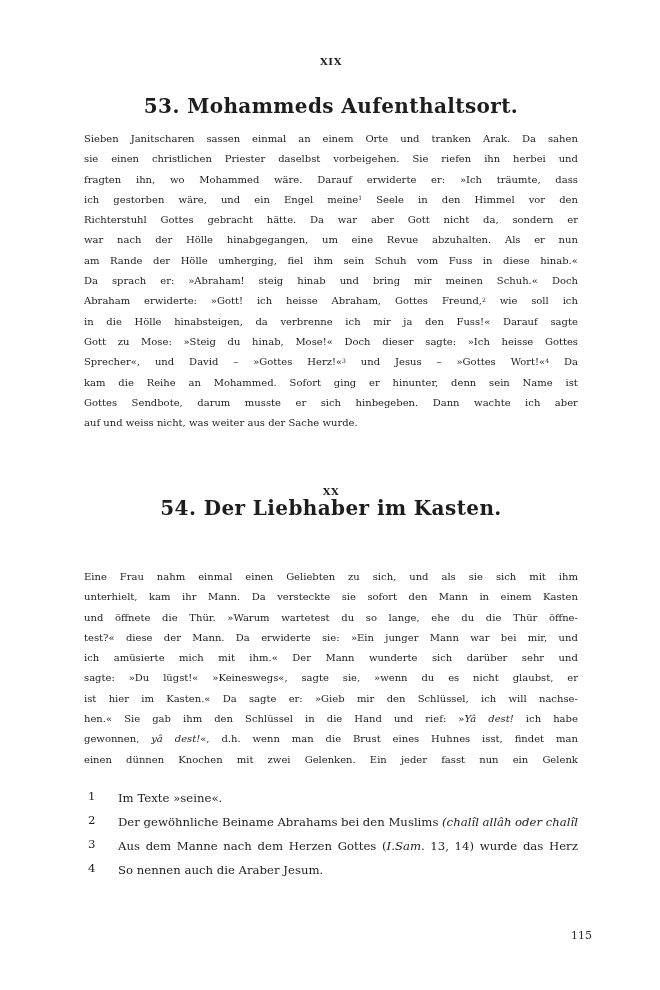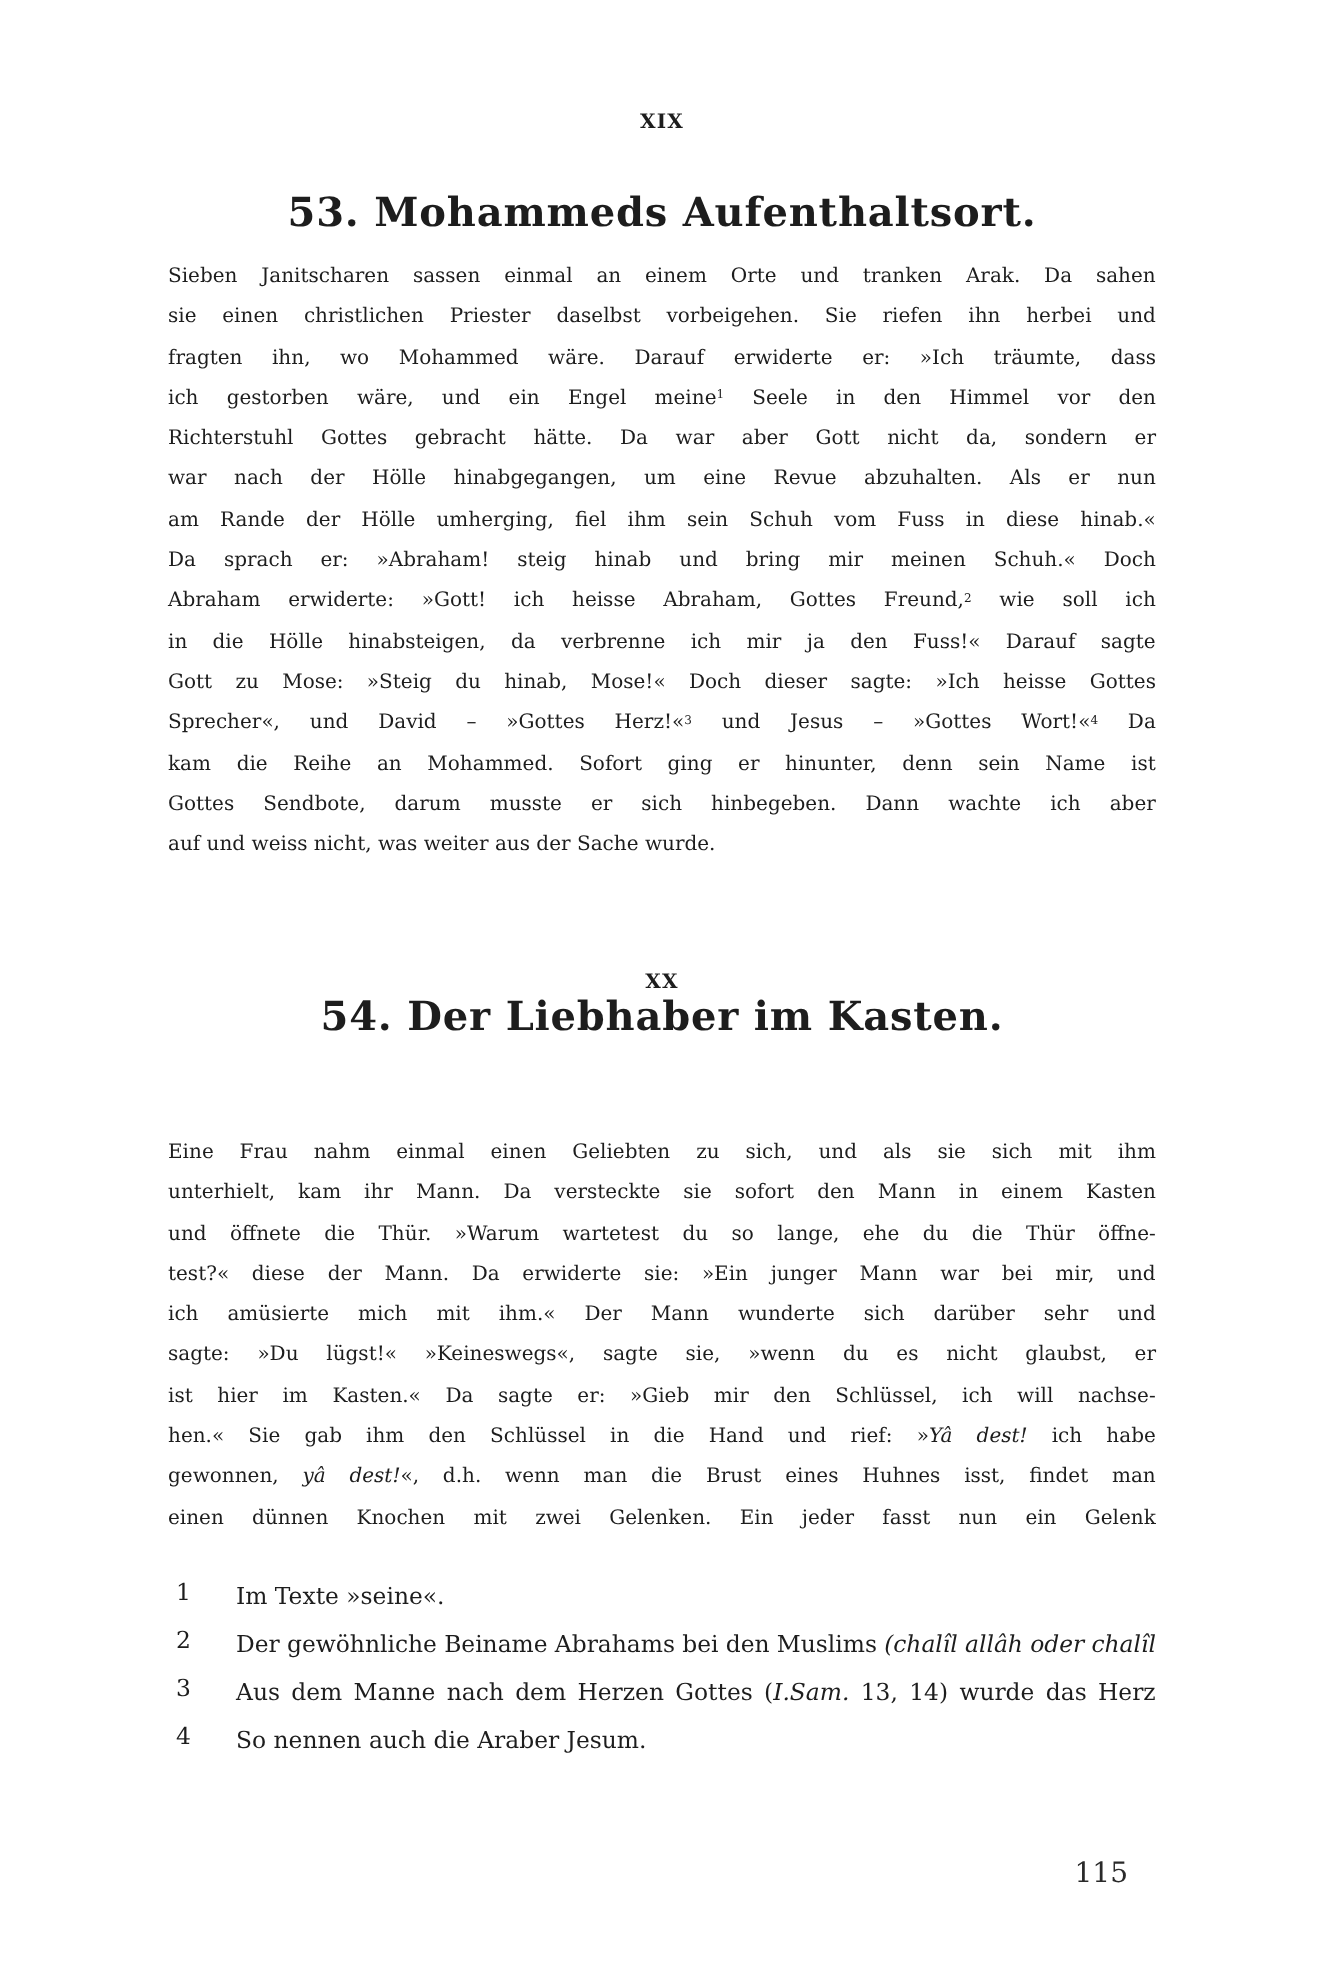"115" .page-number { font-size: 14px -> 11px; right: 96px -> 68px }
